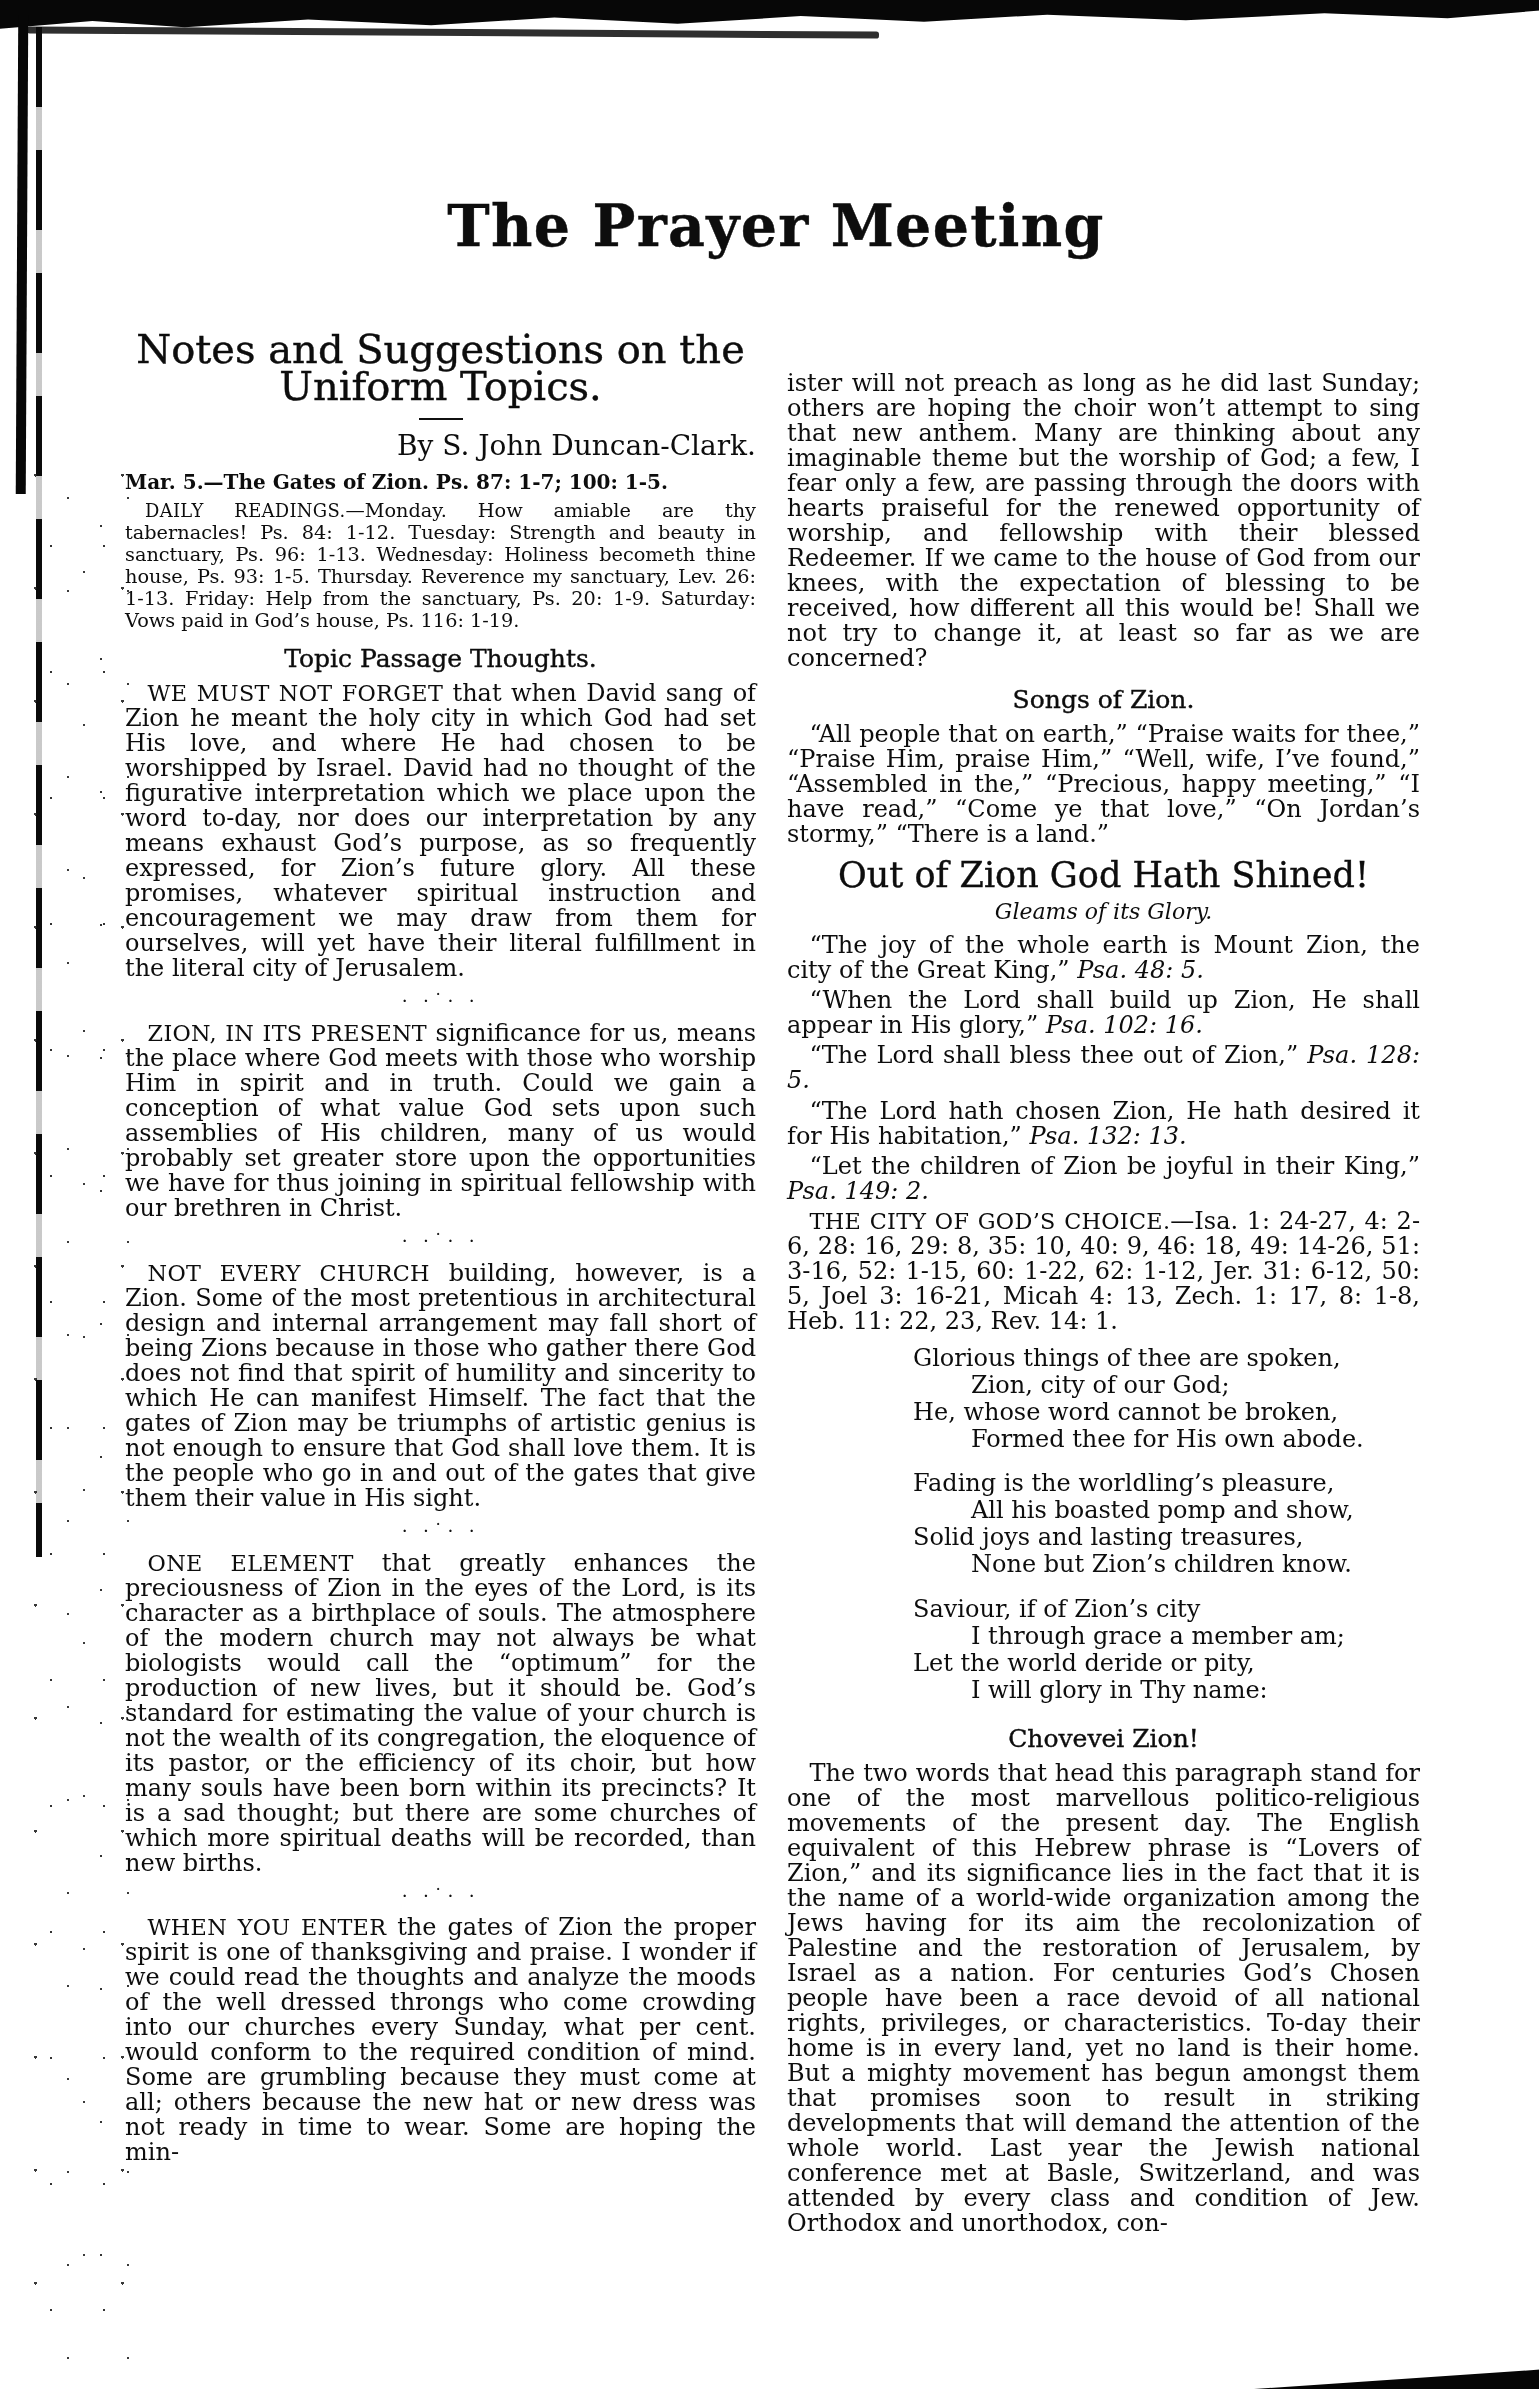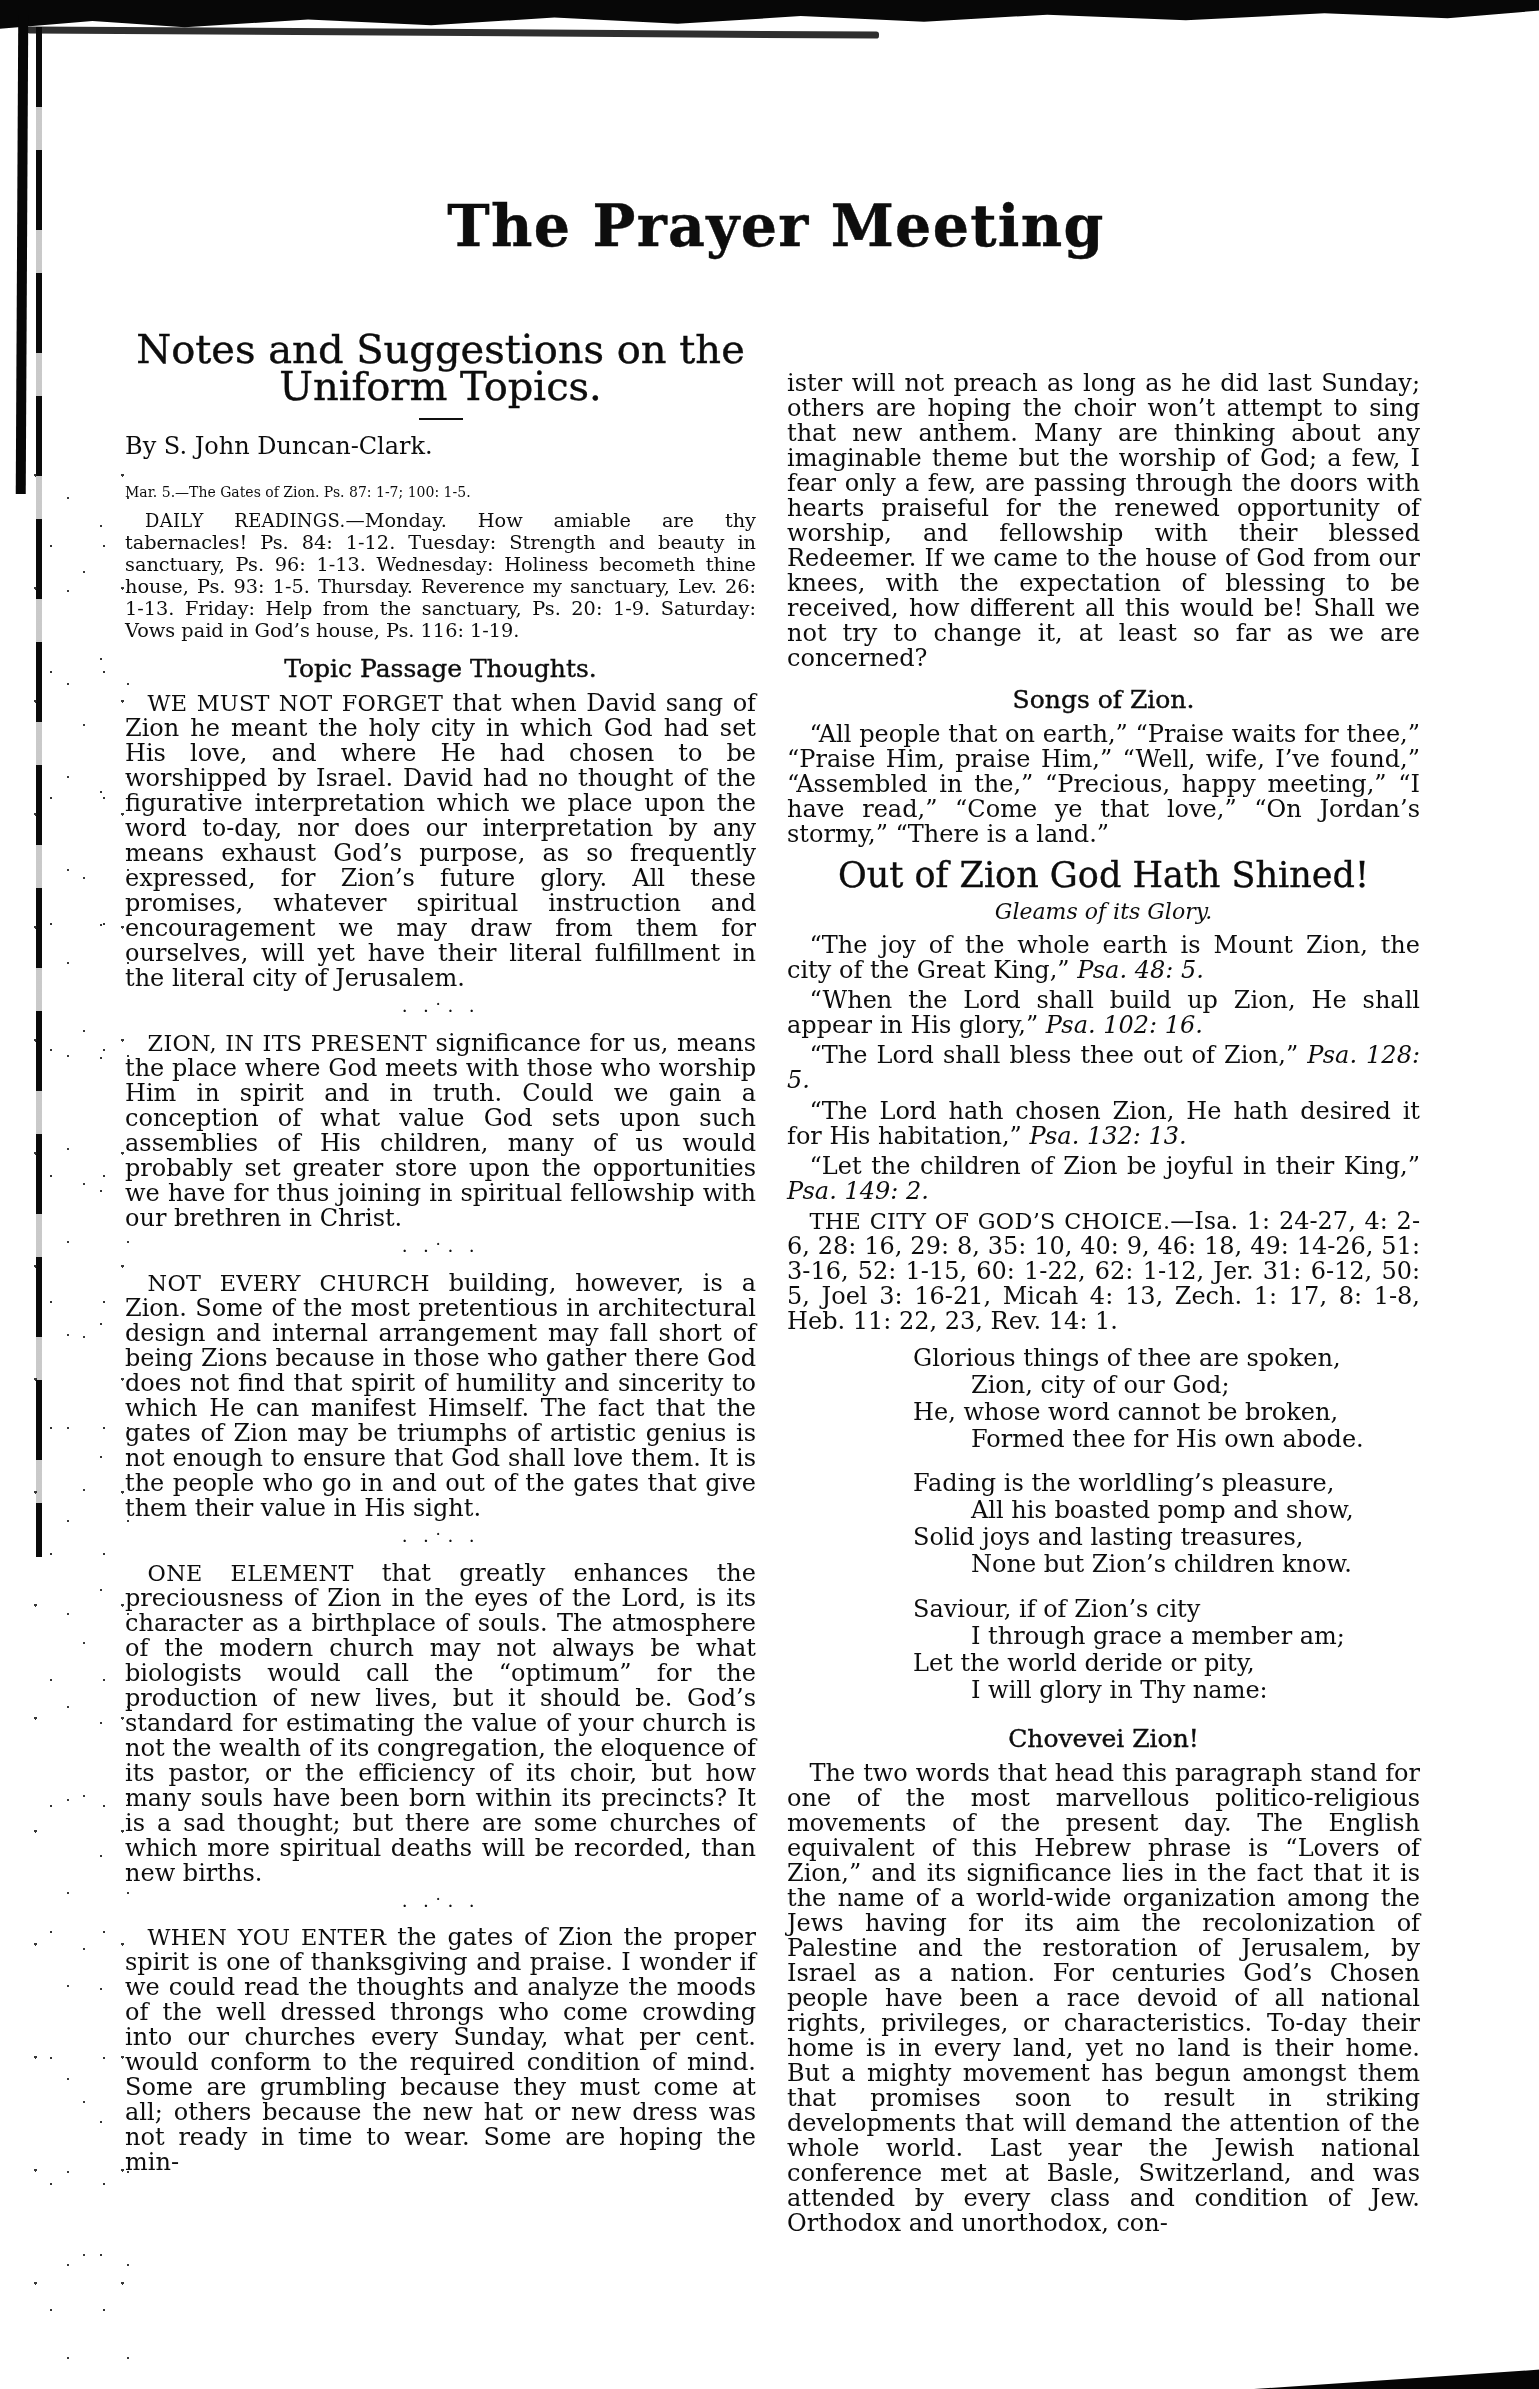"By S. John Duncan-Clark." .byline { font-size: 24px -> 28px; text-align: left -> right }
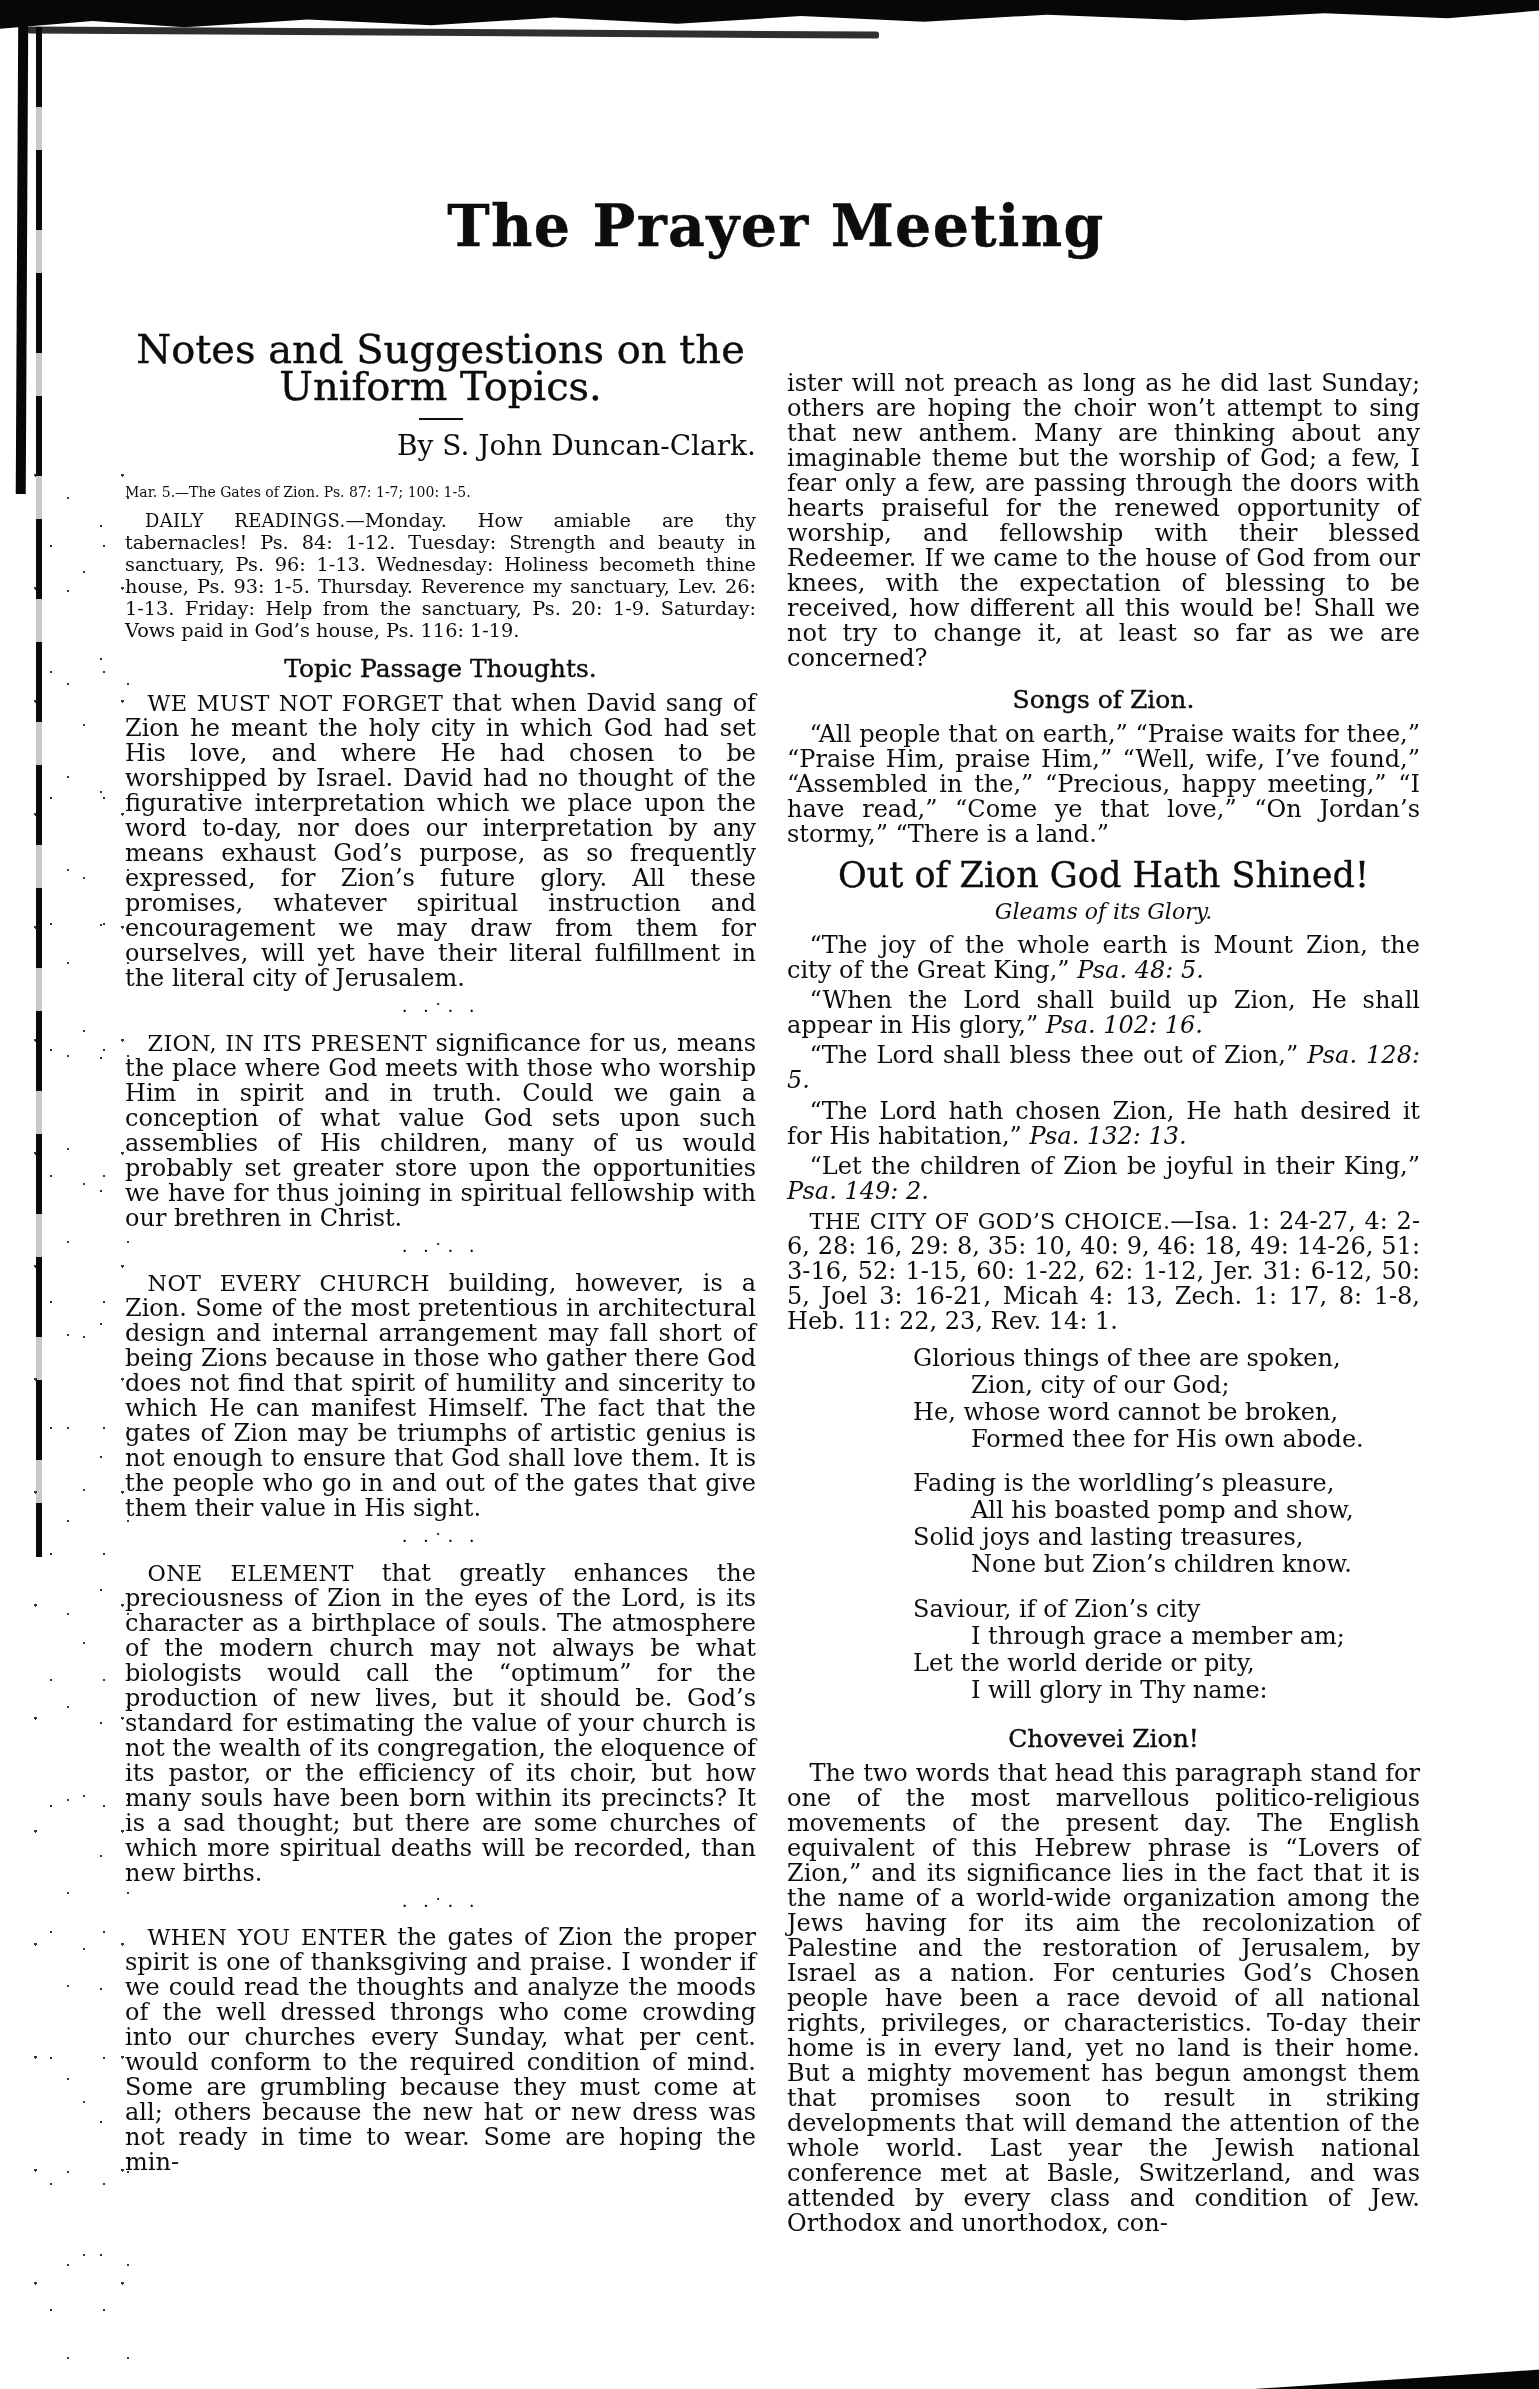"Mar. 5.—The Gates of Zion." .refline { font-size: 14px -> 20px; font-weight: 400 -> 700; margin-top: 17px -> 7px }
